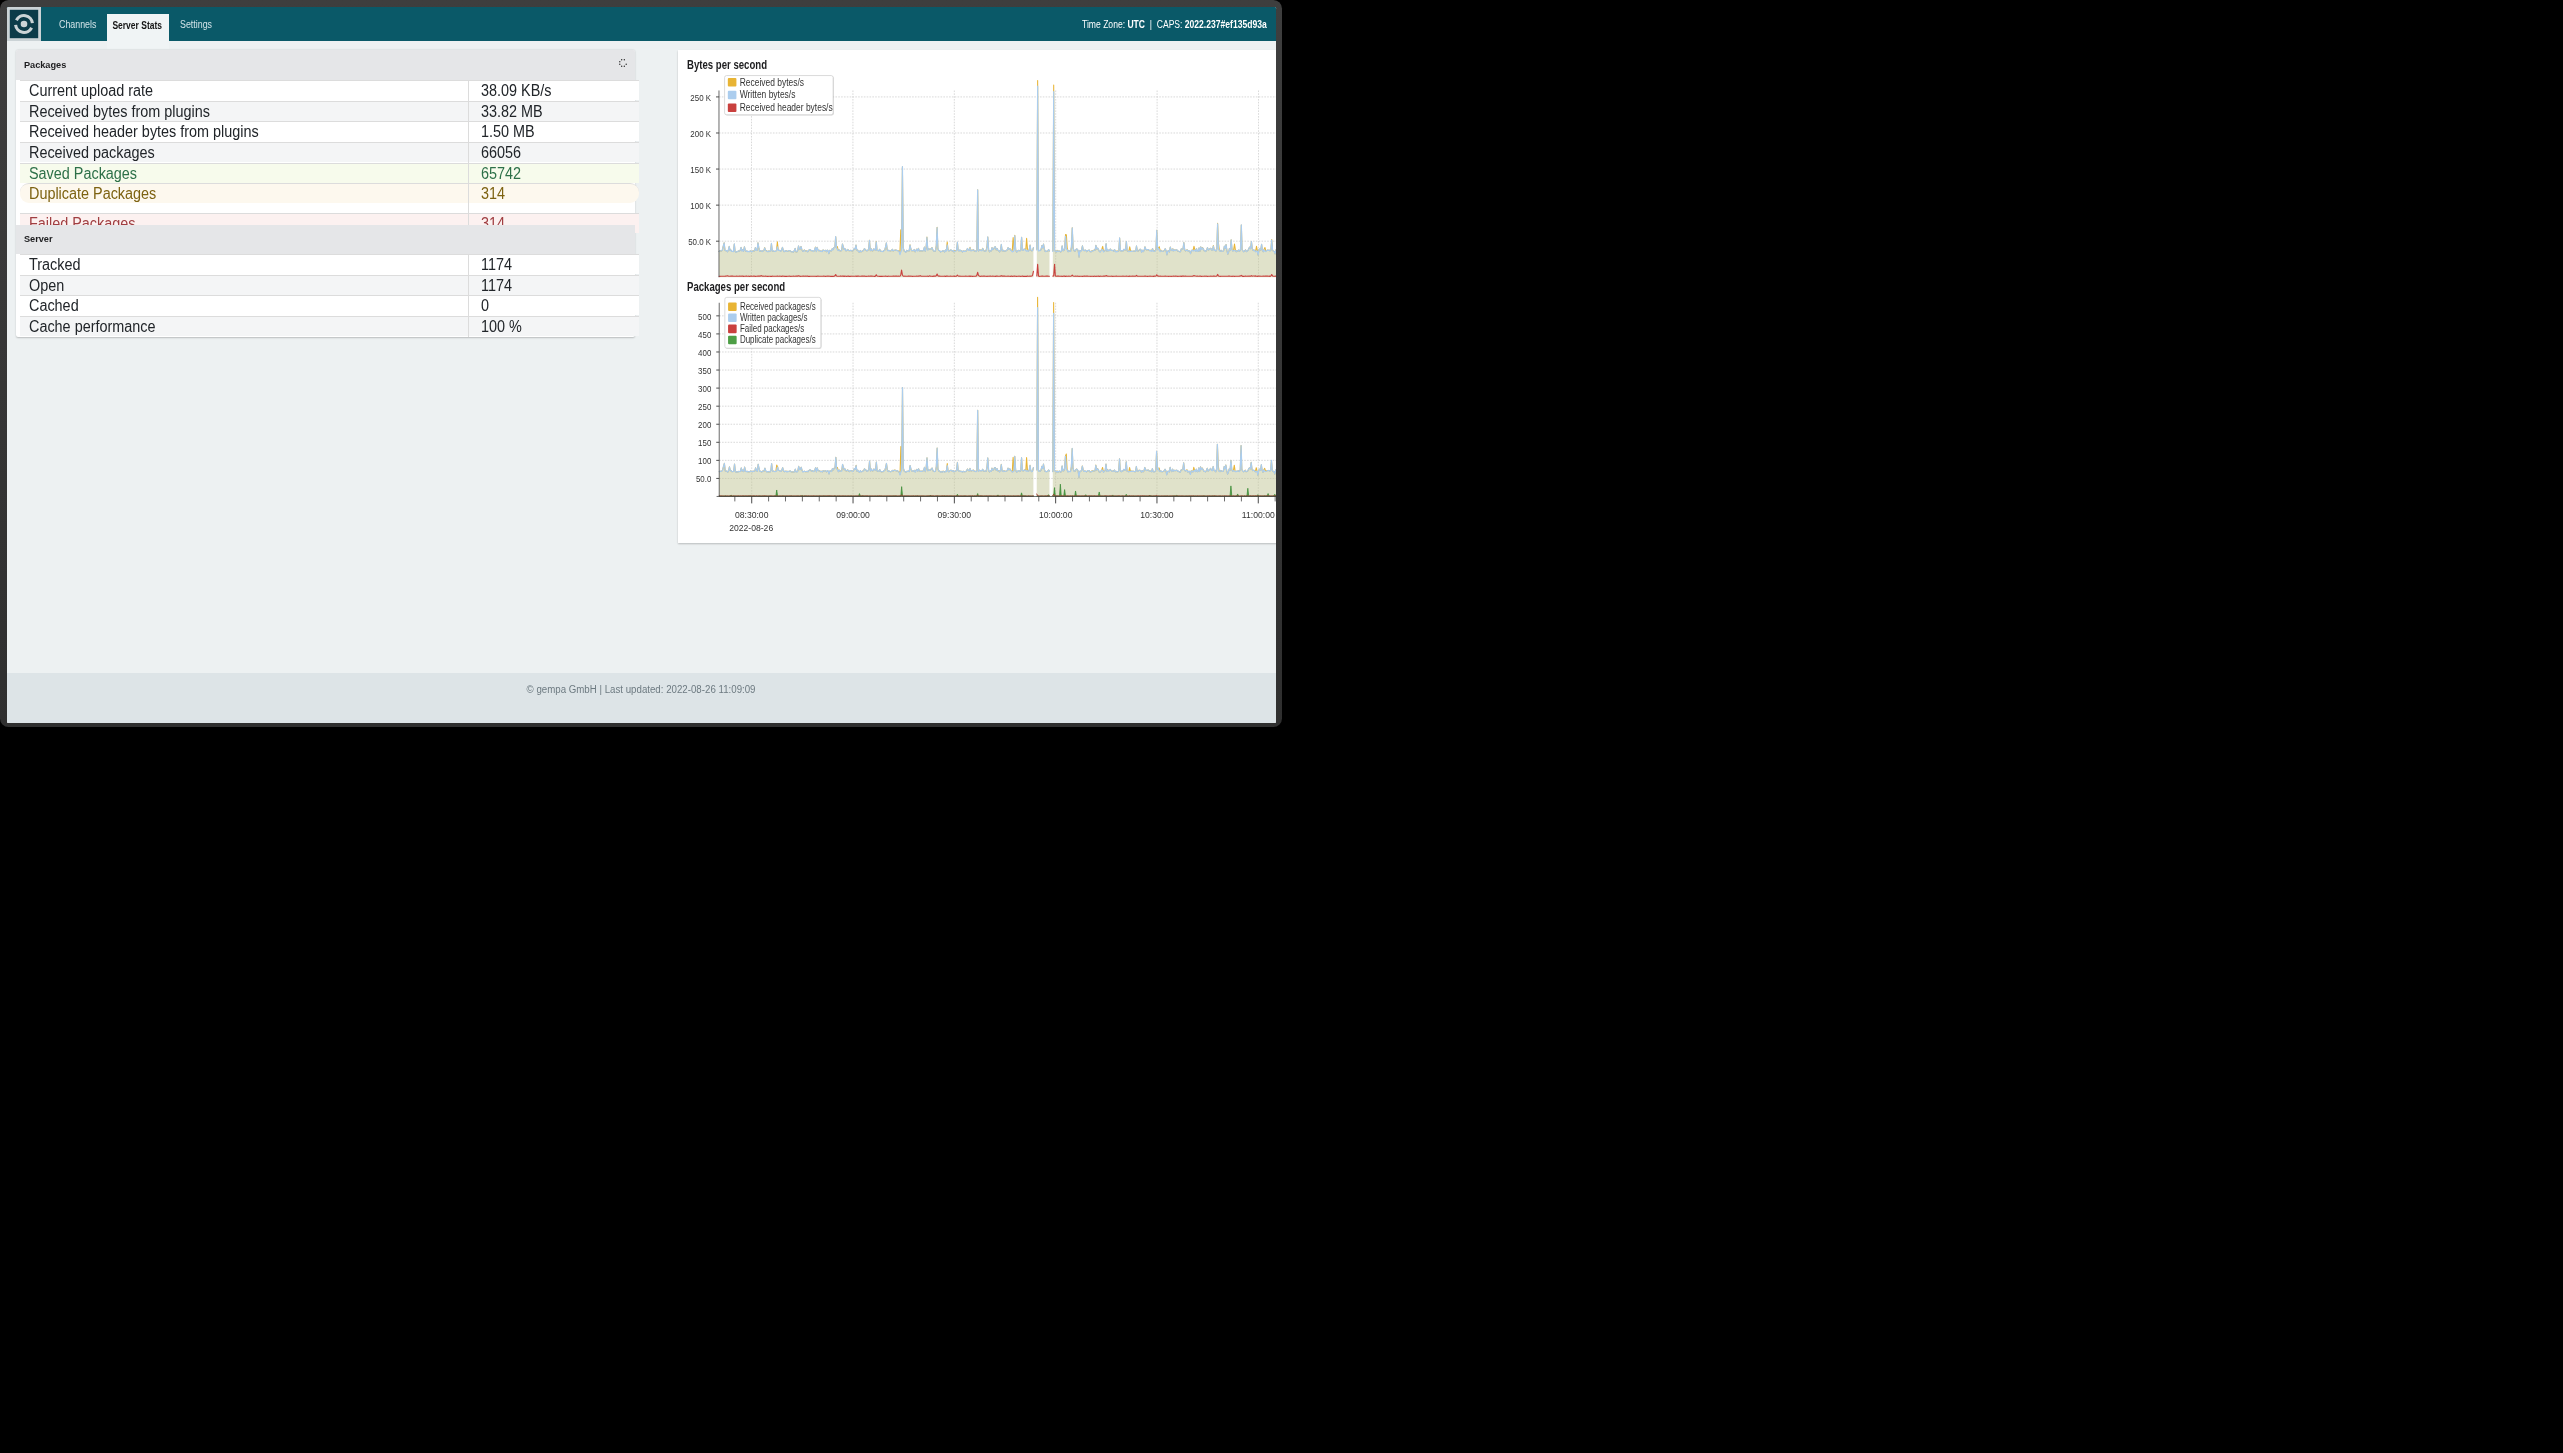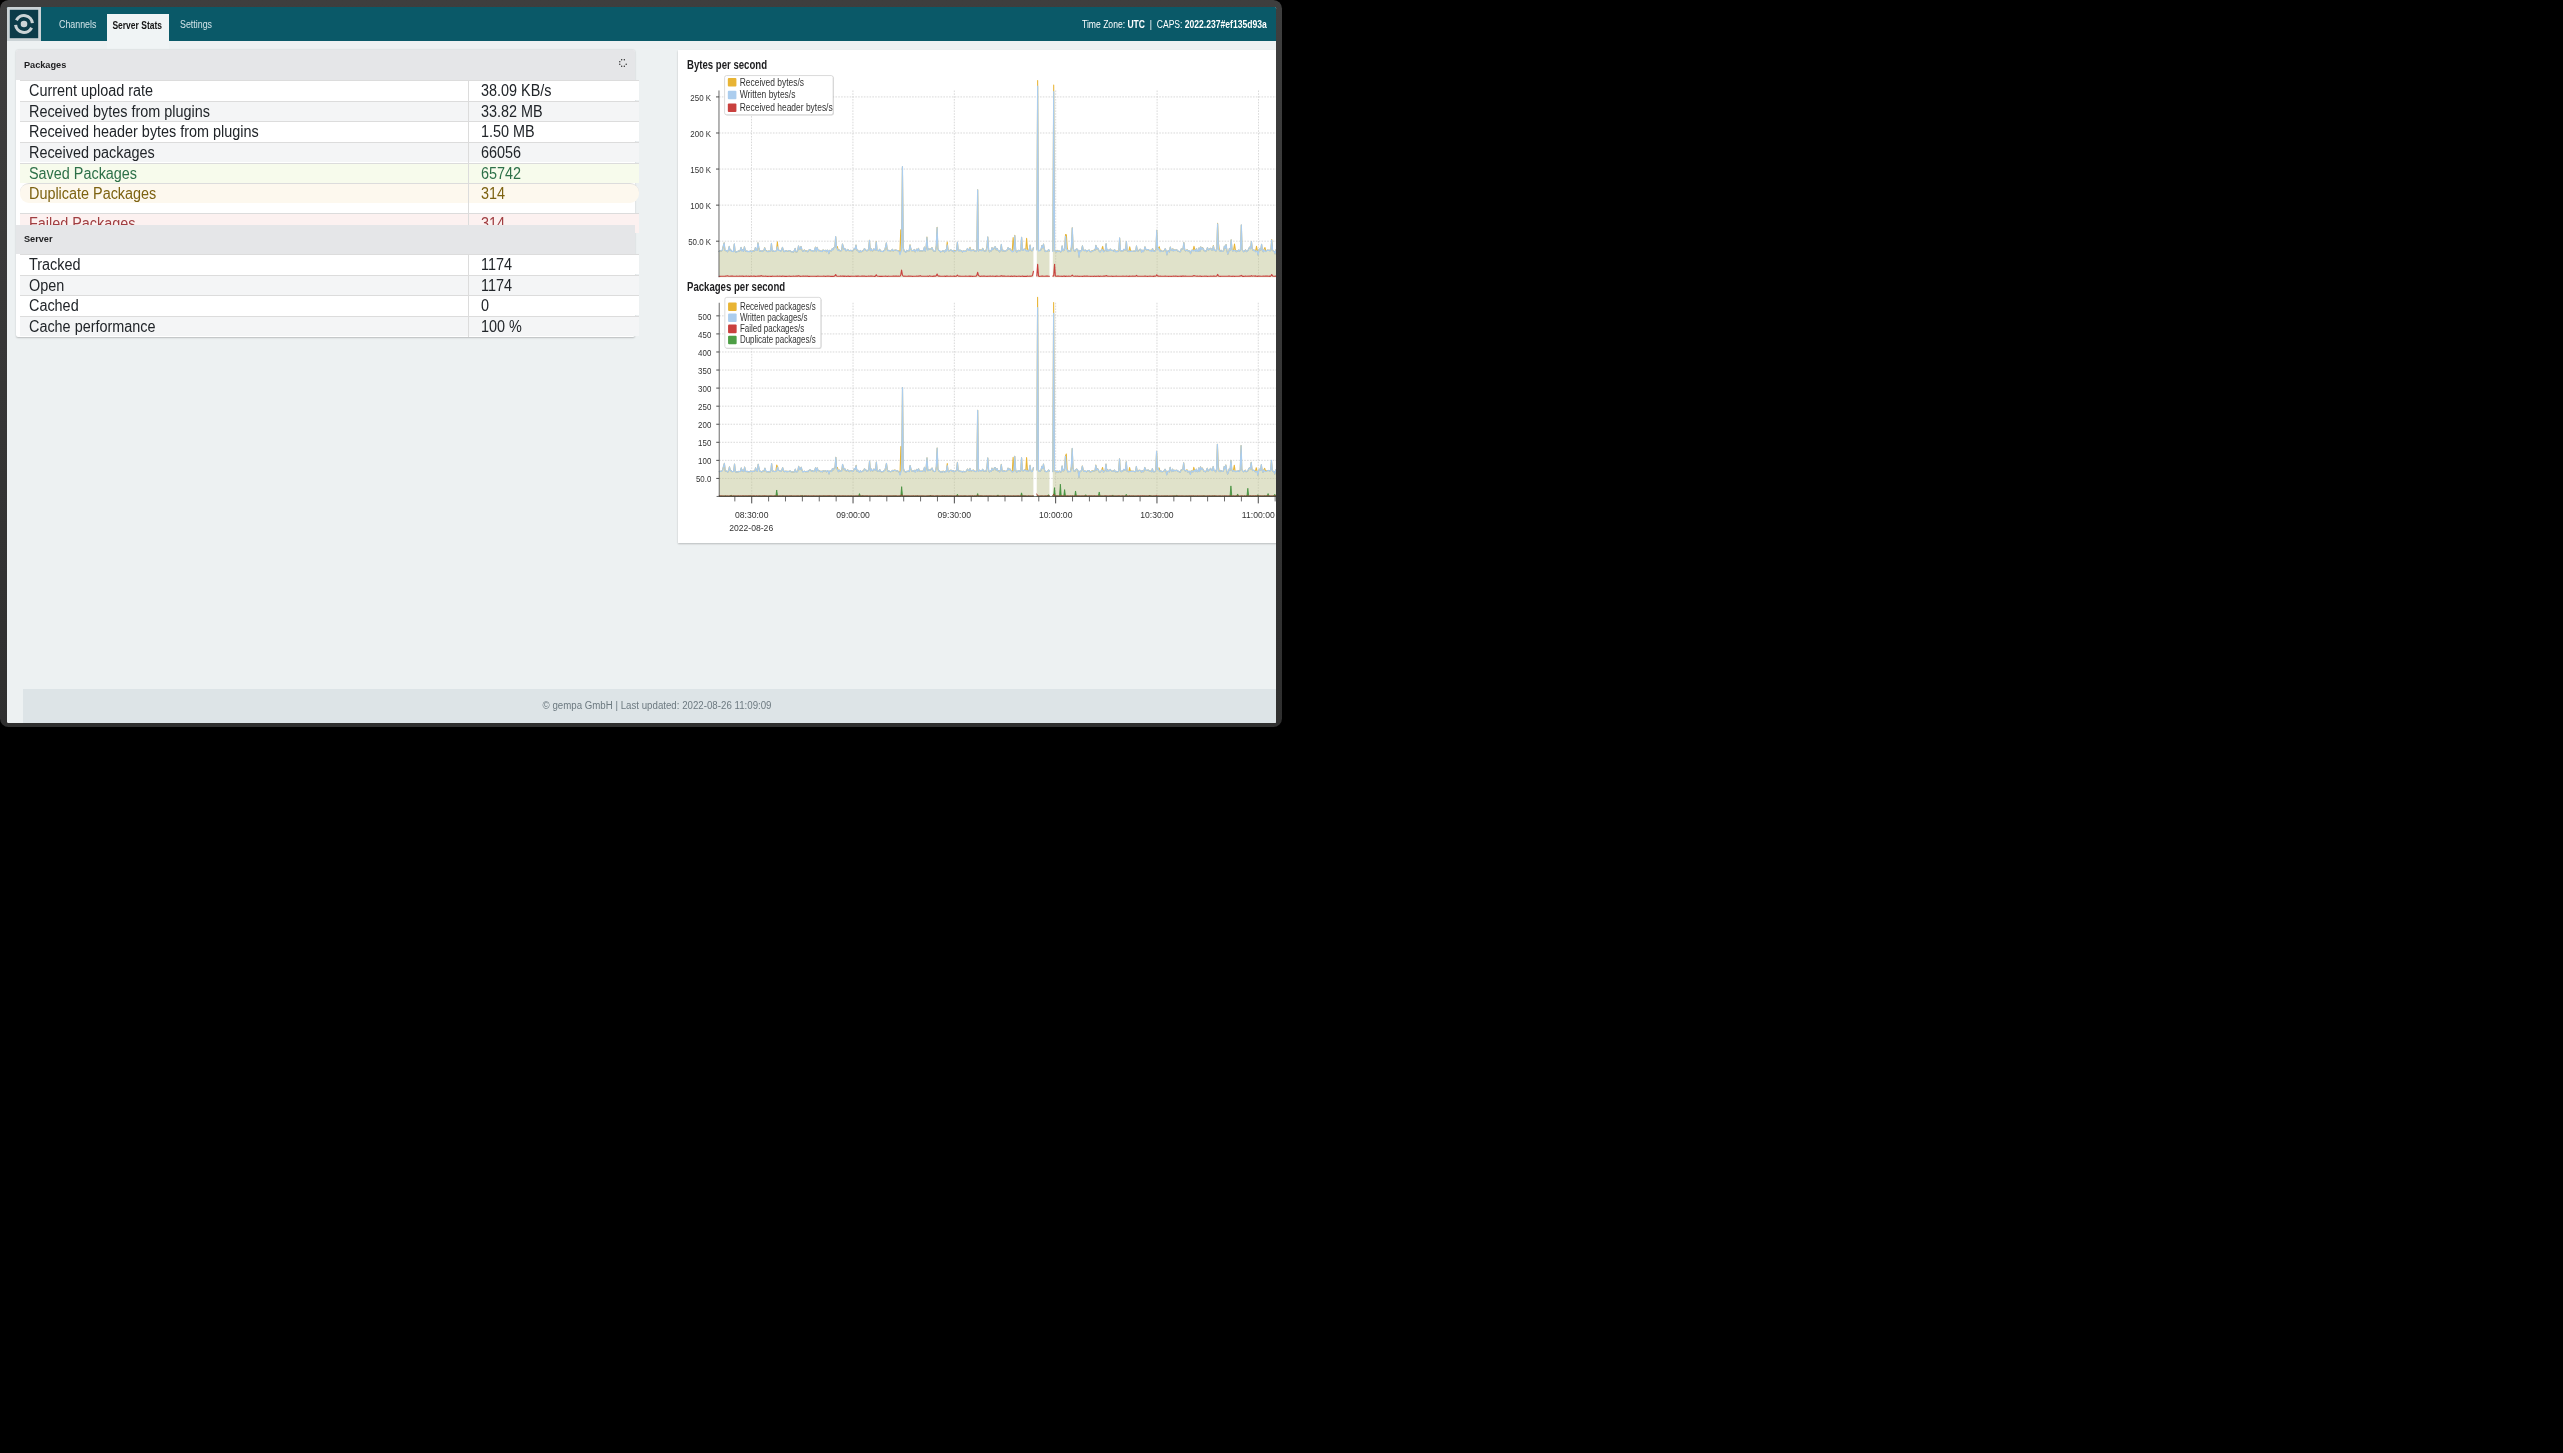"© gempa GmbH | Last" #footer { height: 34px -> 50px; left: 16px -> 0 }
